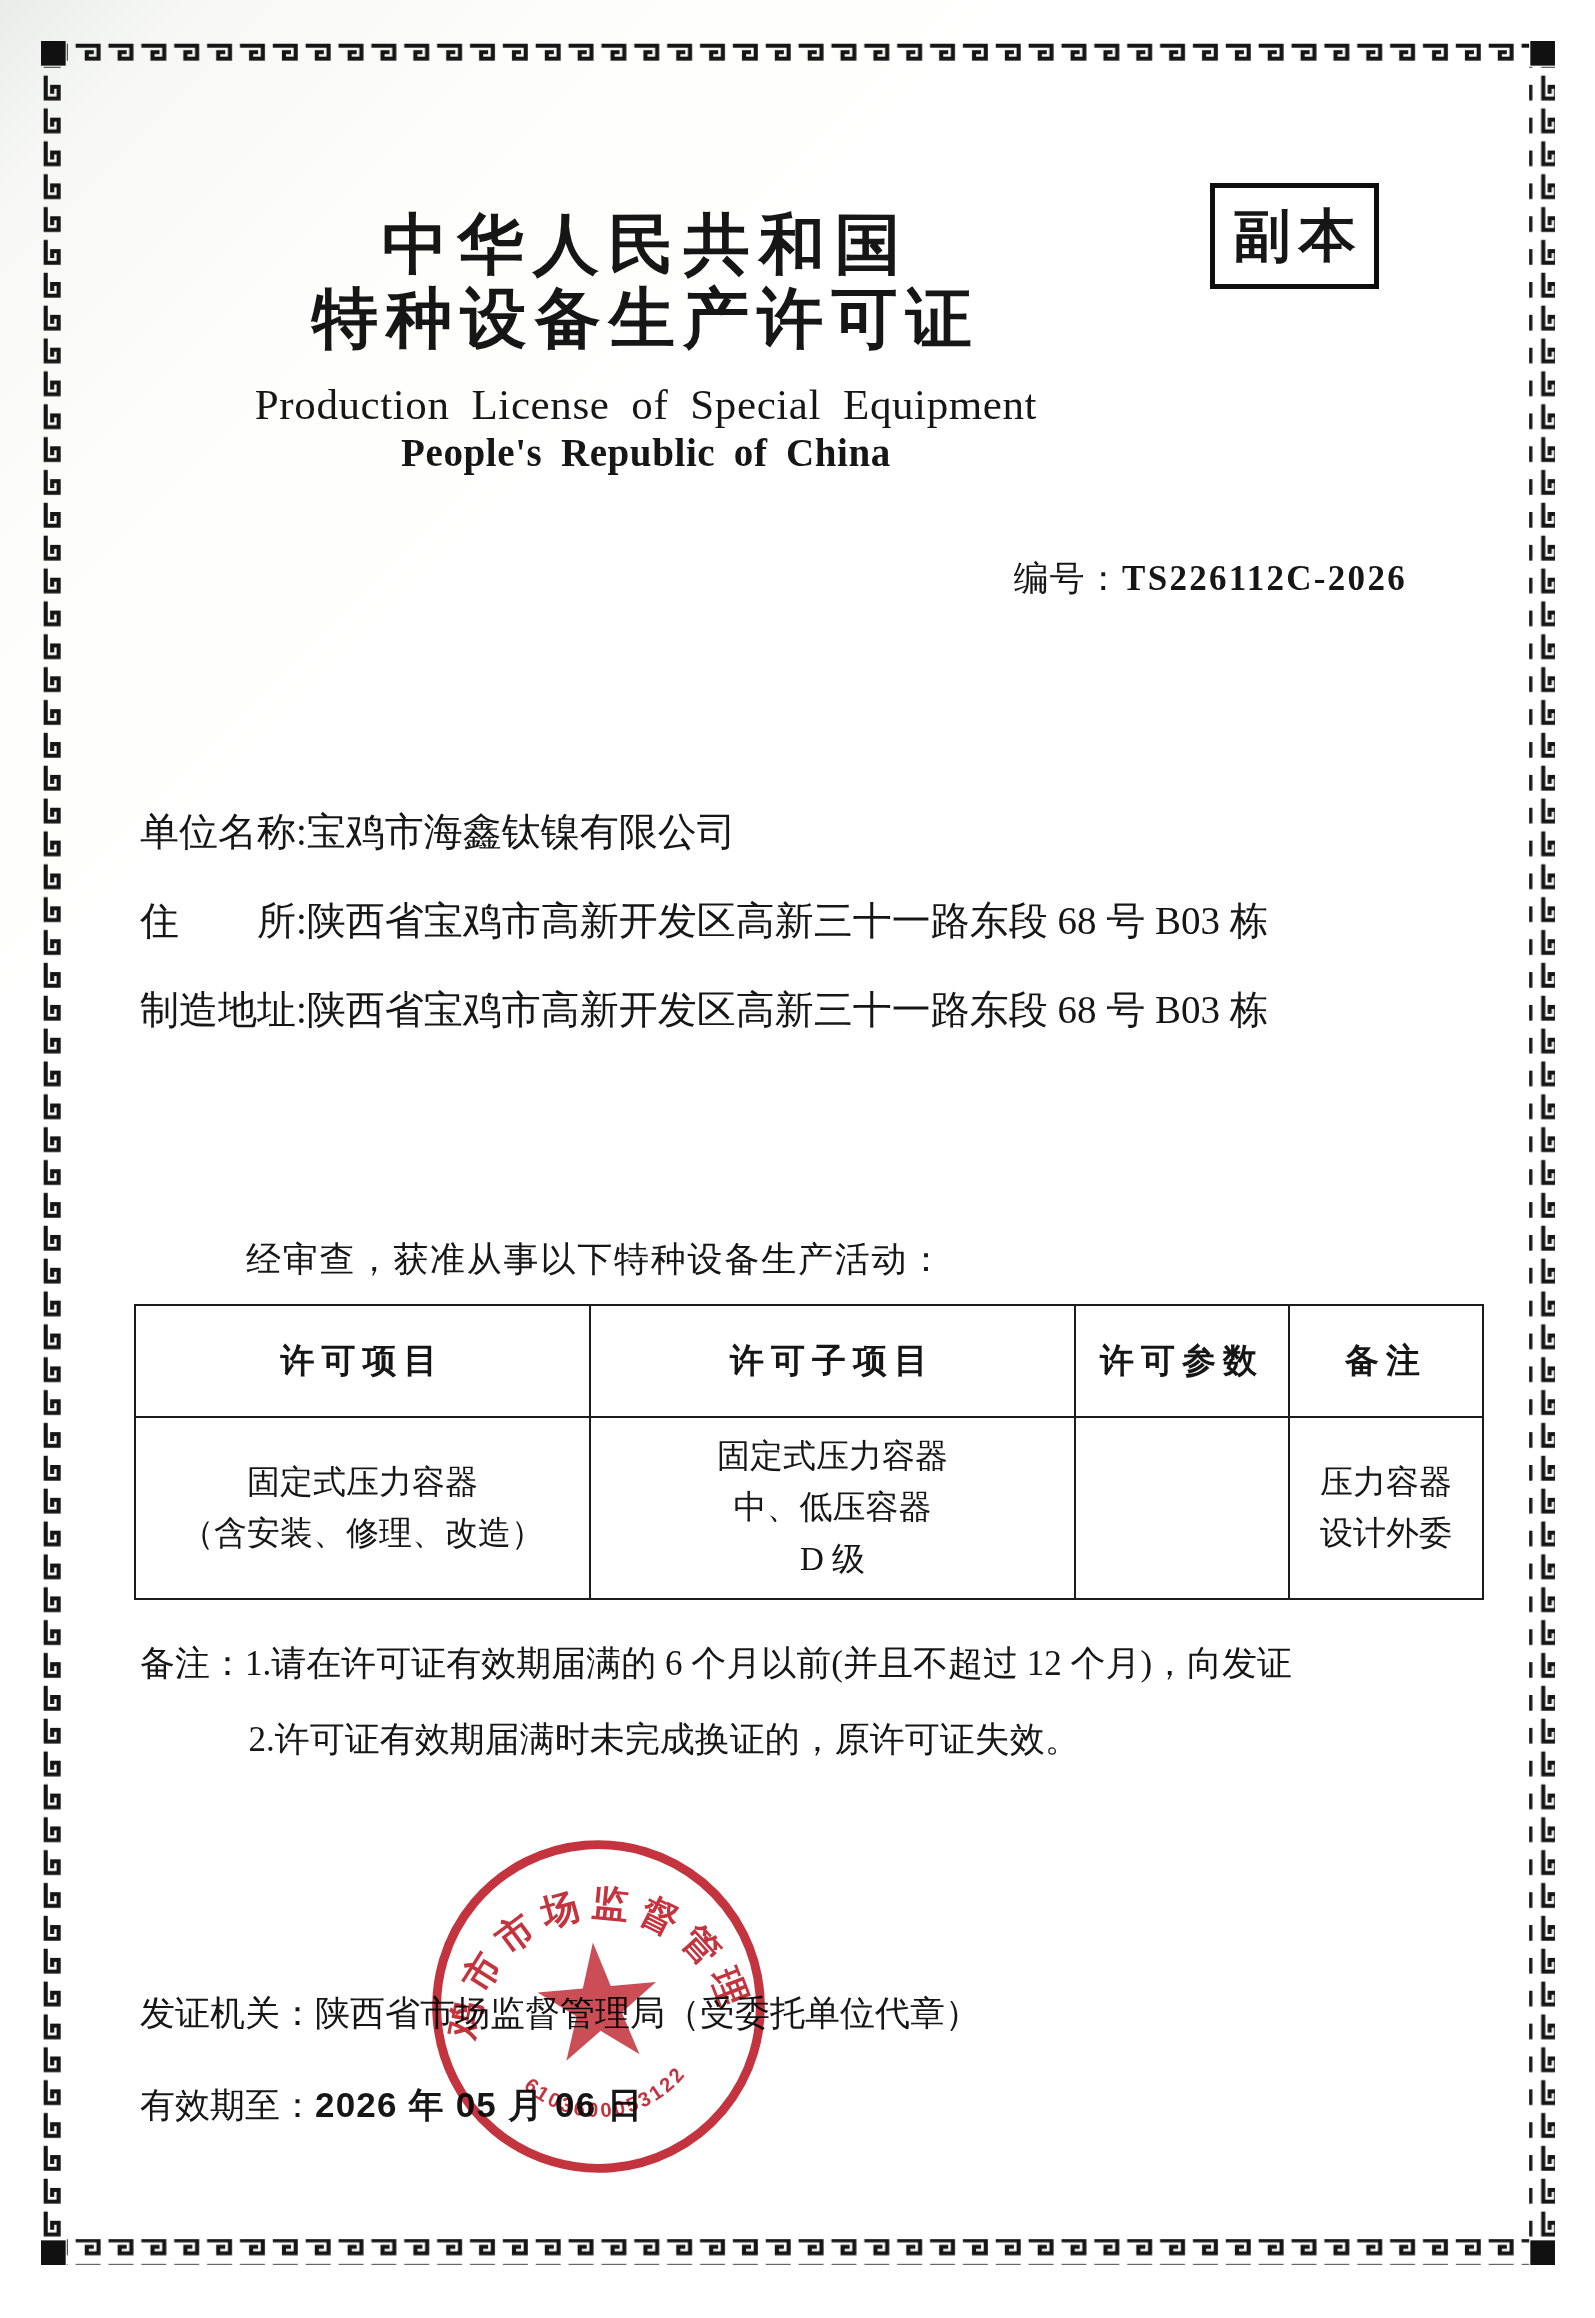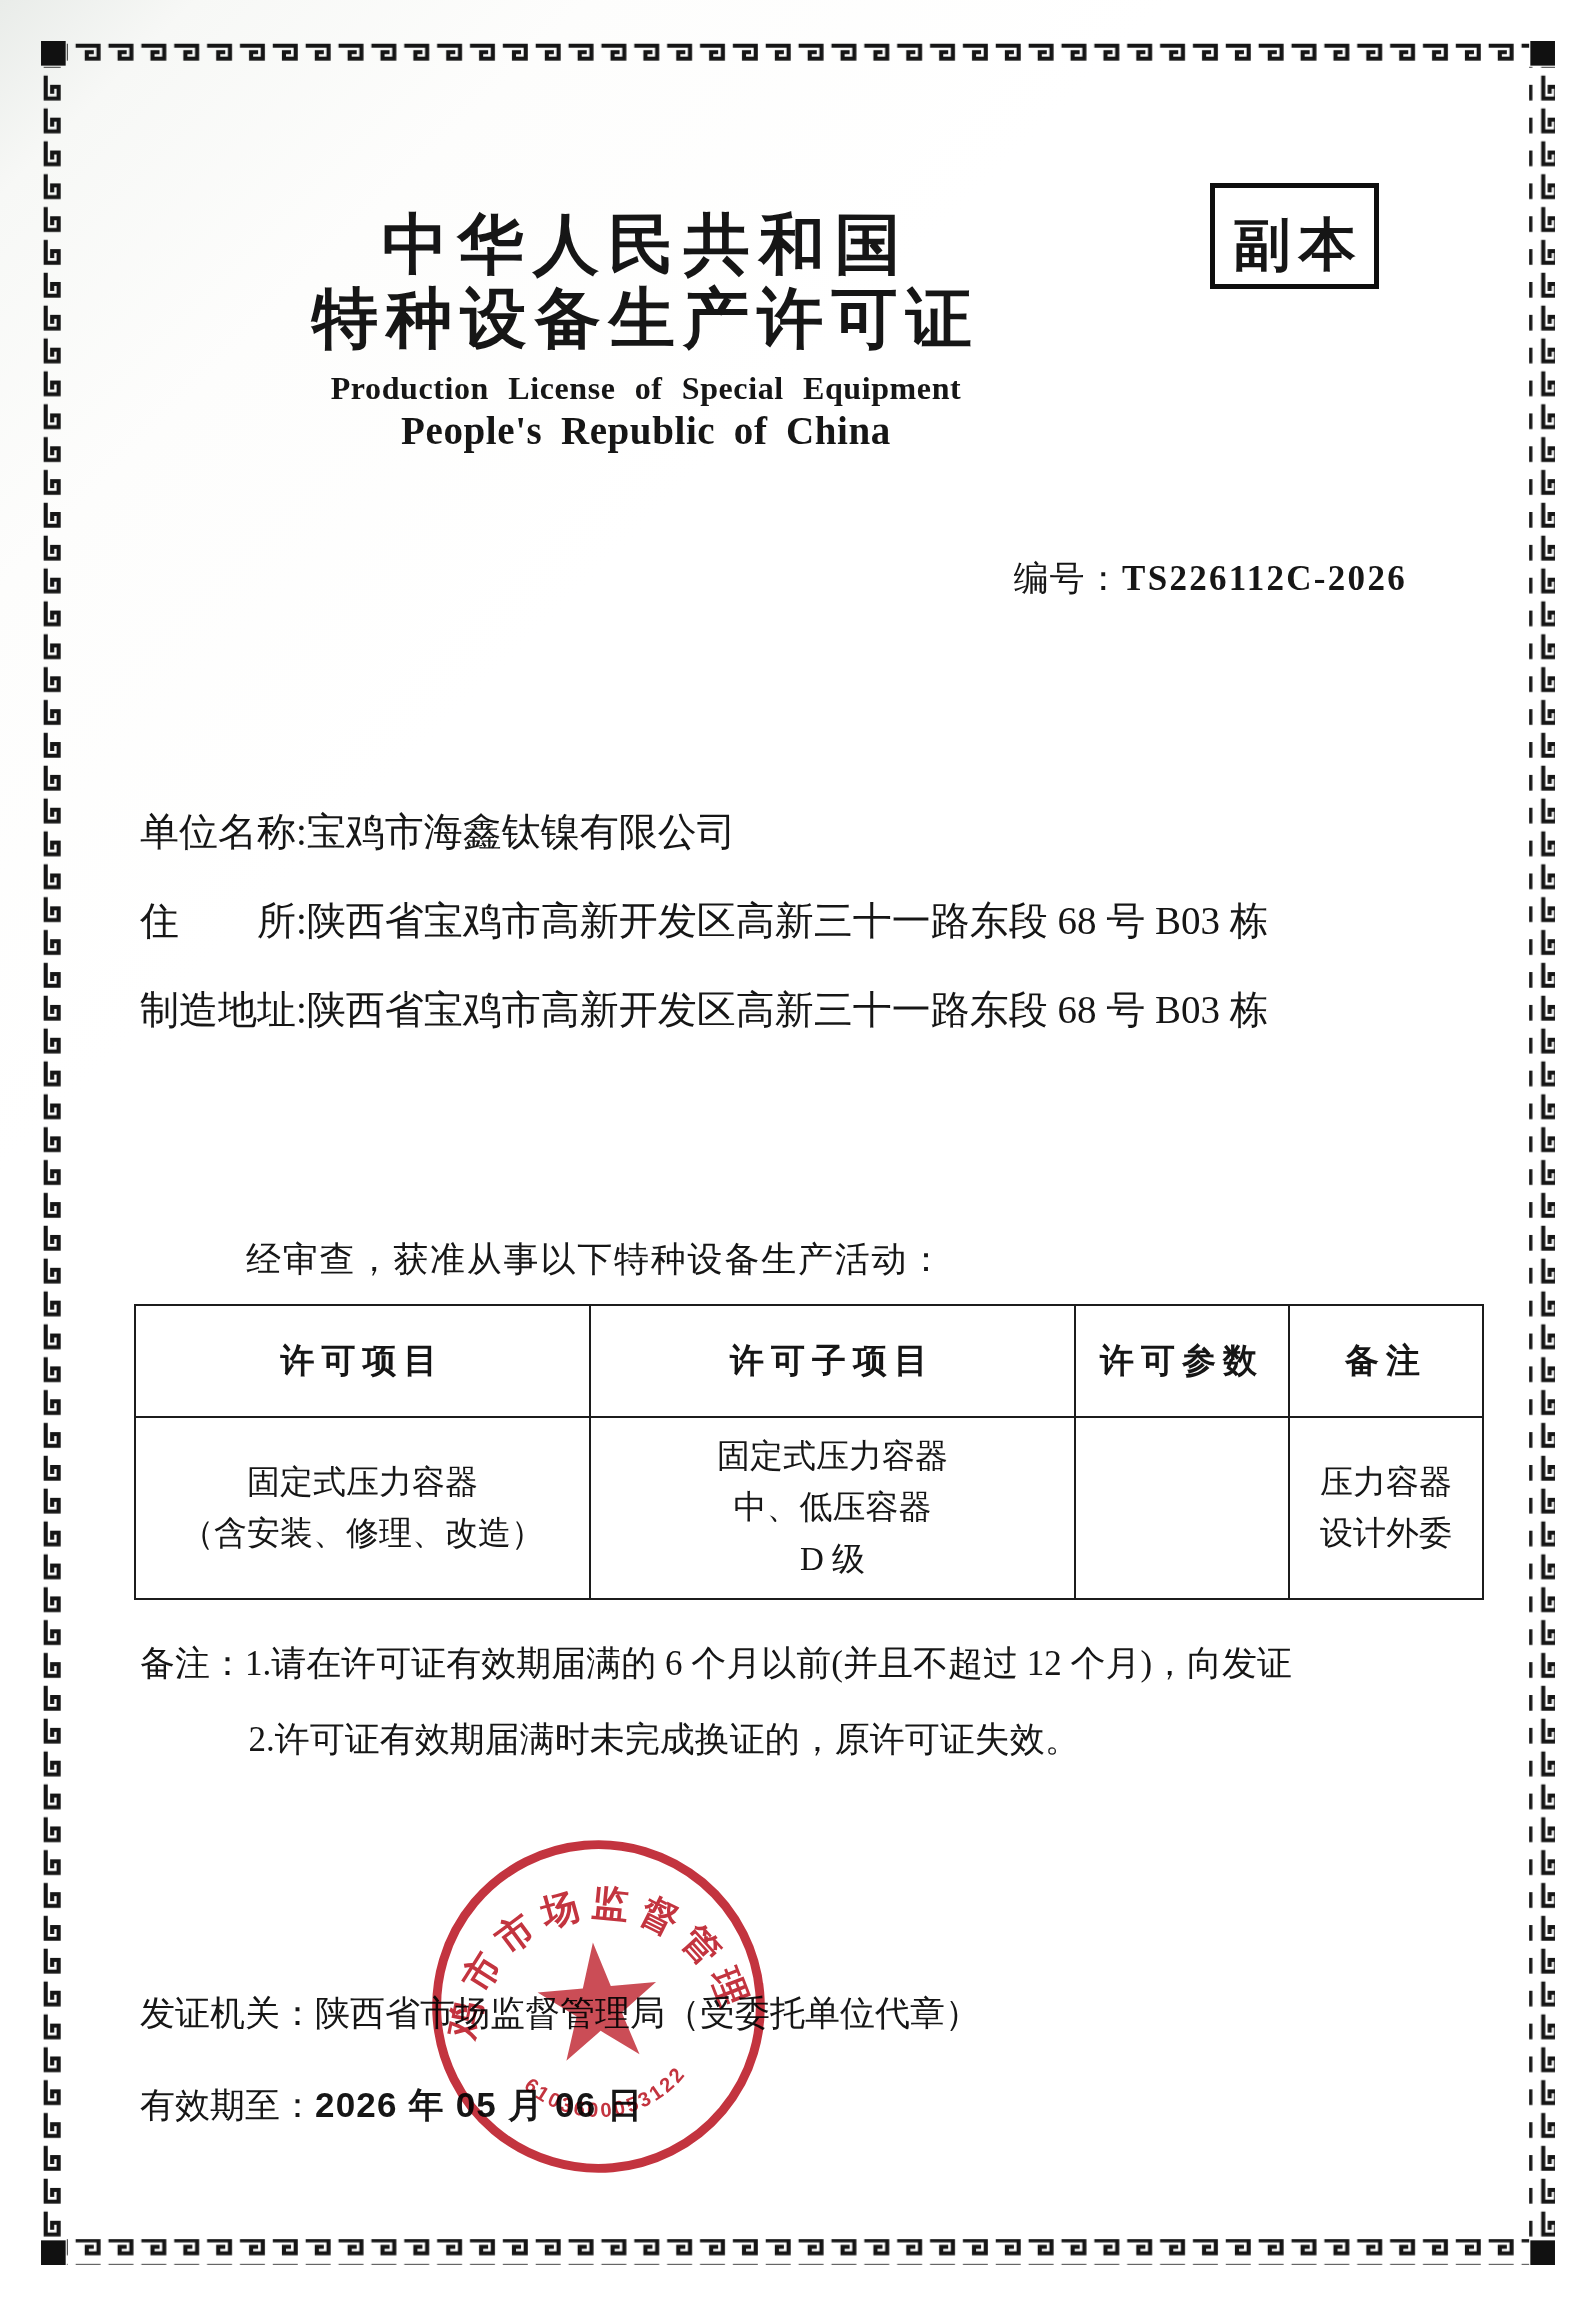"副本" .dup-box { align-items: flex-end -> center }
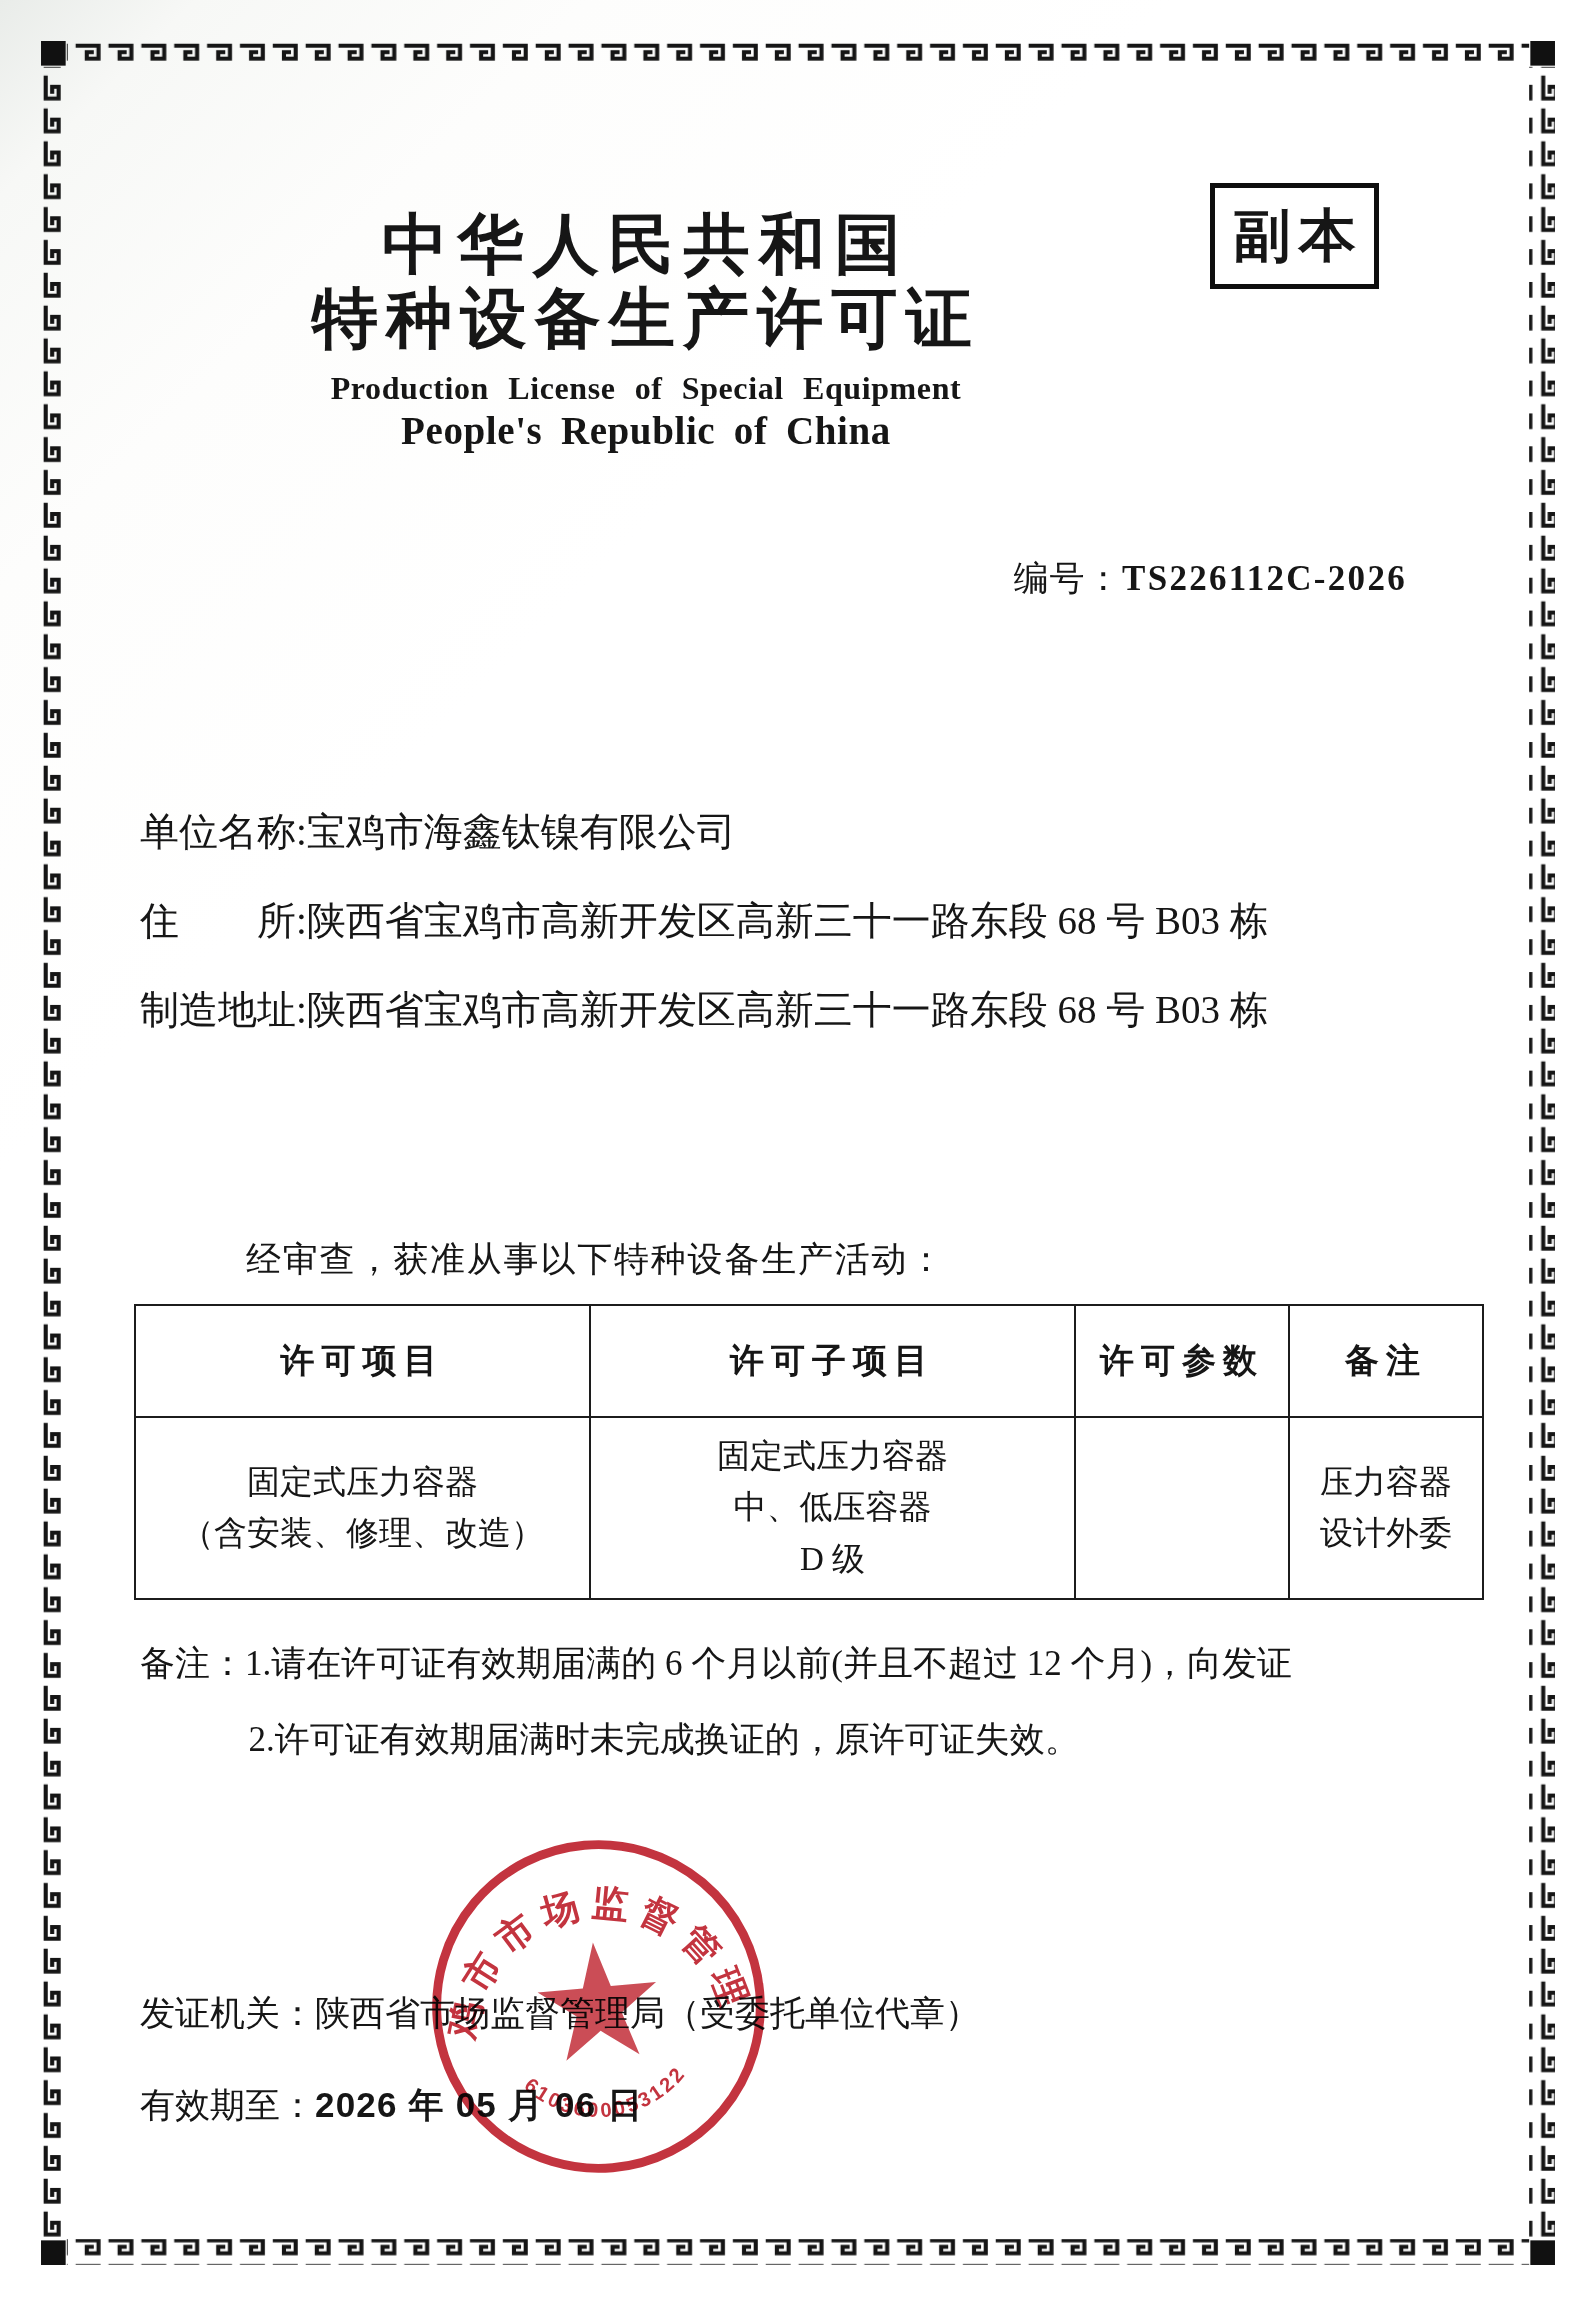"Production License of Special Equipment" .t-en1 { font-size: 32px -> 43px; font-weight: 700 -> 400; margin-top: 20px -> 31px }
